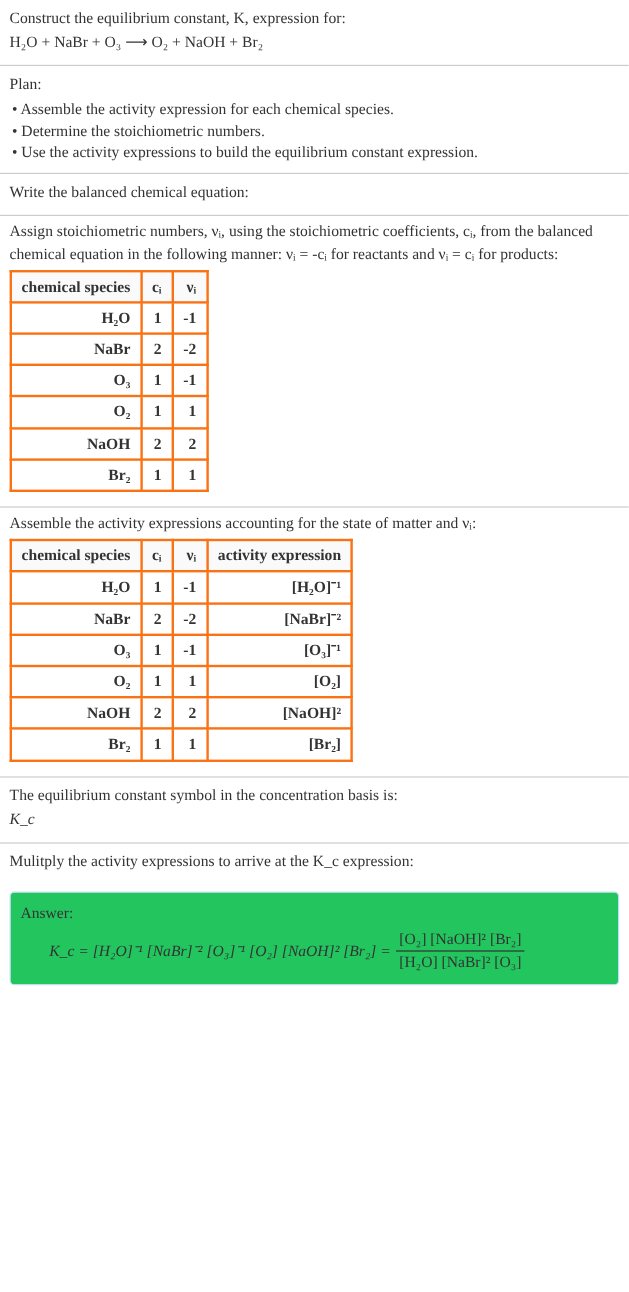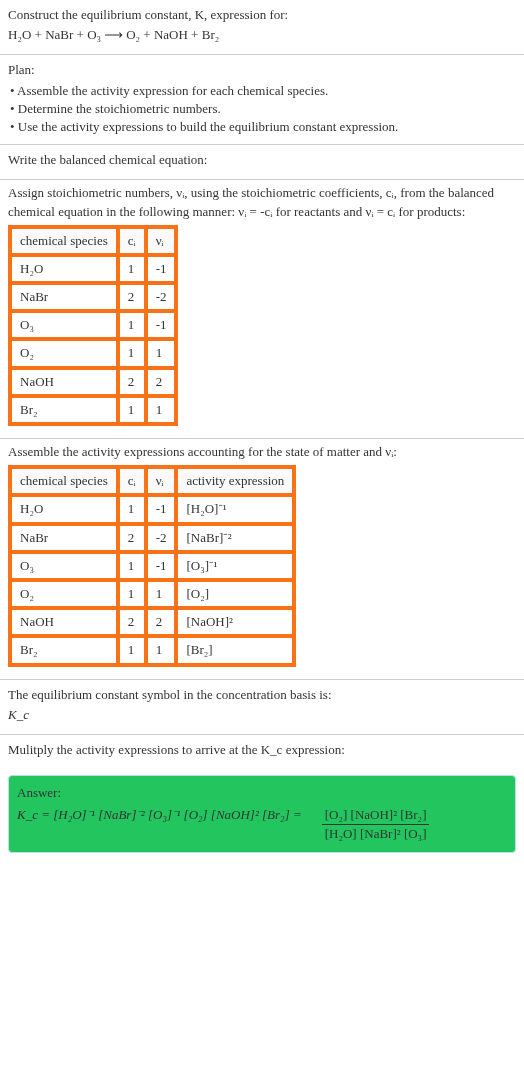"chemical species" th,td { border: 4px solid #f97316 -> 2px solid #f97316; font-weight: normal -> bold; text-align: left -> right }
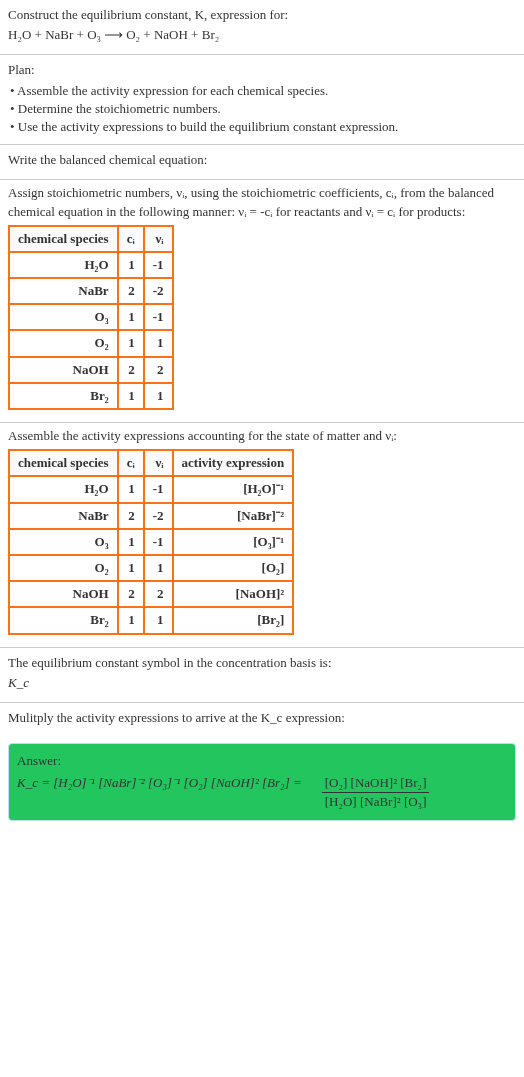"K_c = [H₂O]⁻¹ [NaBr]⁻² [O₃]⁻¹" .kc-row { align-items: flex-start -> center; gap: 20px -> 4px; margin-left: none -> 24px }
